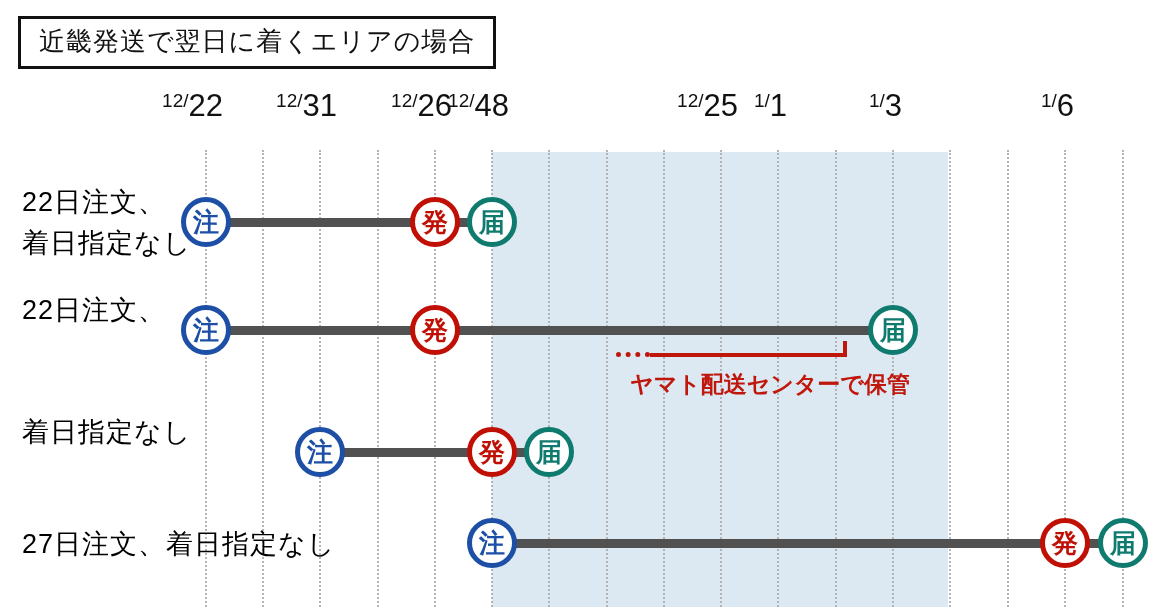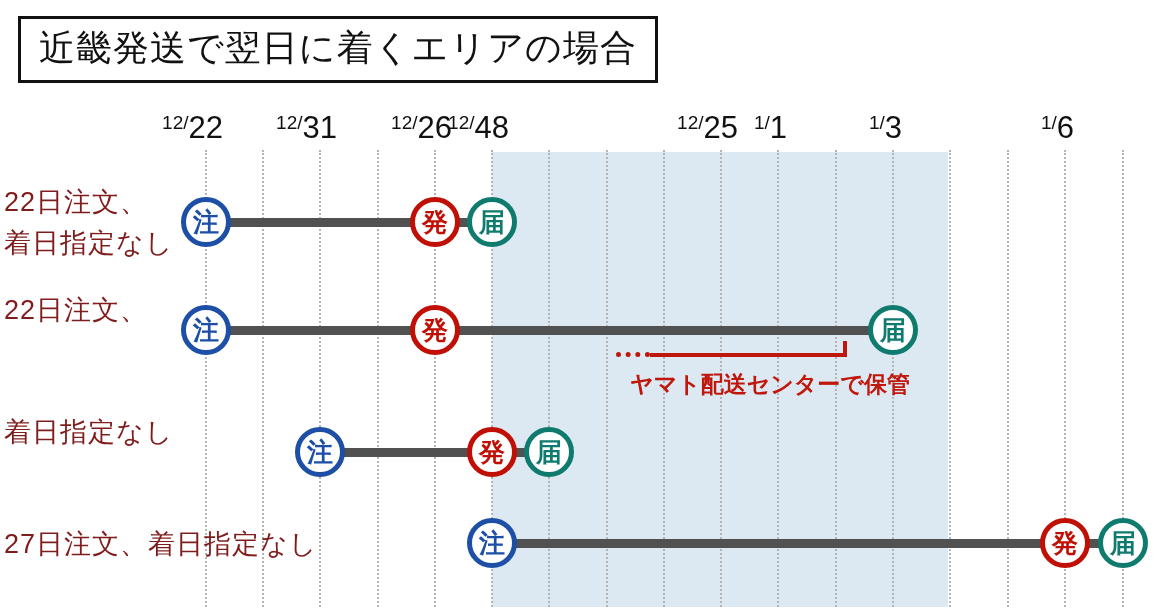"近畿発送で翌日に着くエリアの場合" .title-box span { font-size: 36px -> 26px }
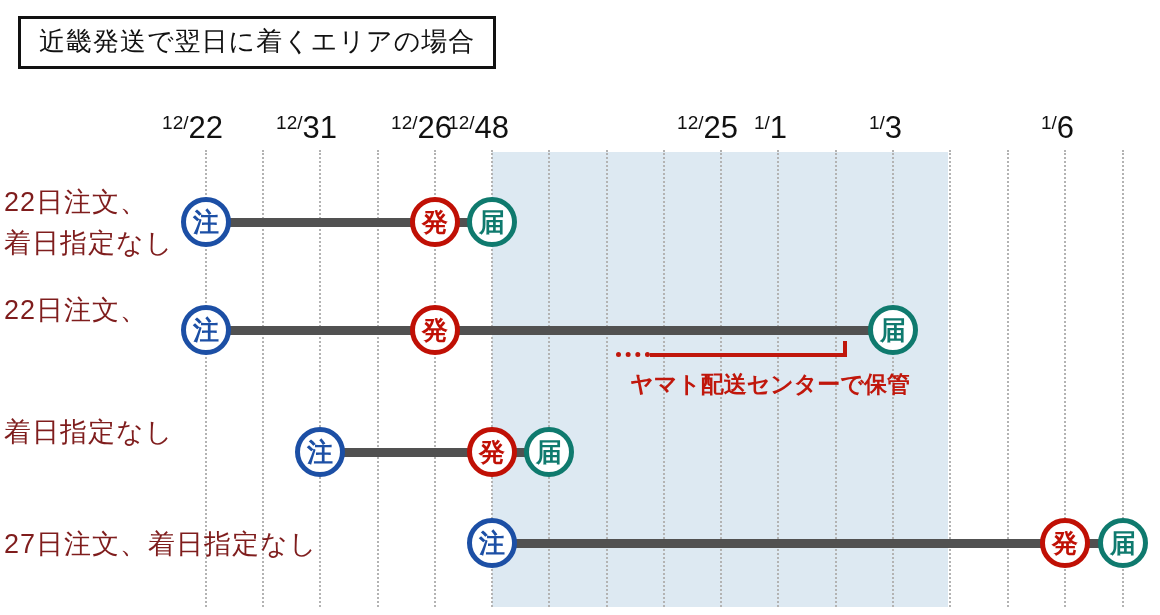"12/22" .tick { top: 110px -> 88px }
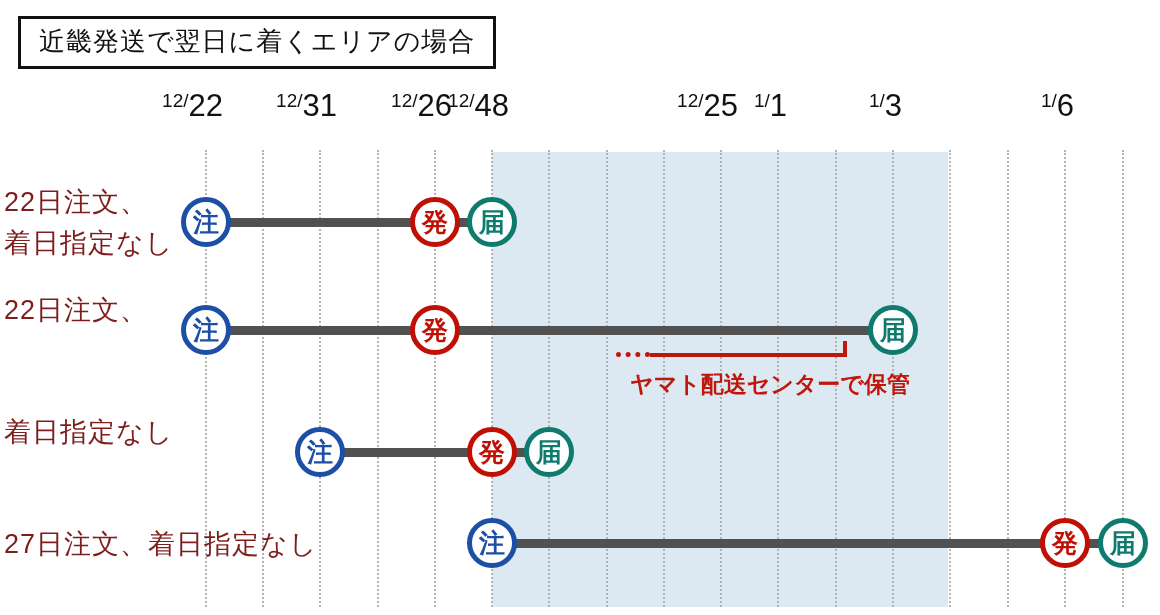"22日注文、" .row-label { color: #7f1d1d -> #000000; left: 4px -> 22px }
